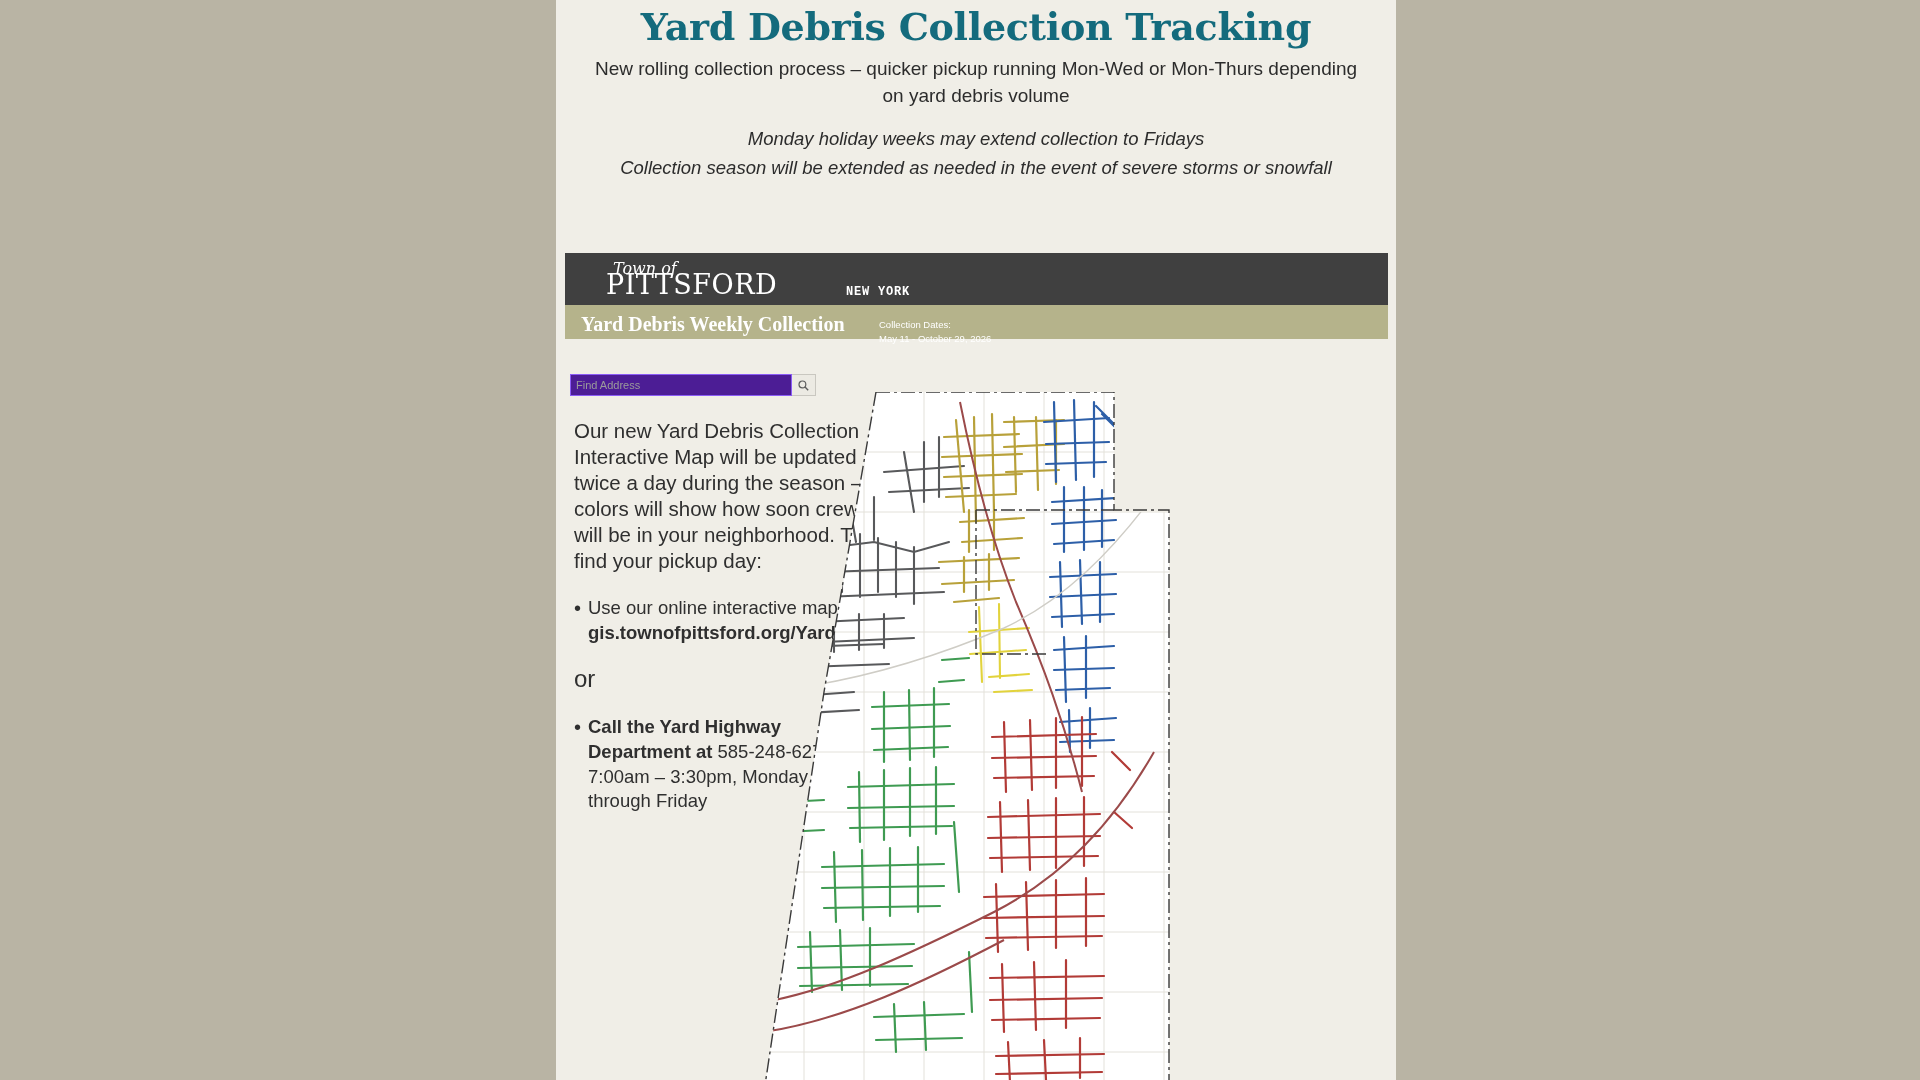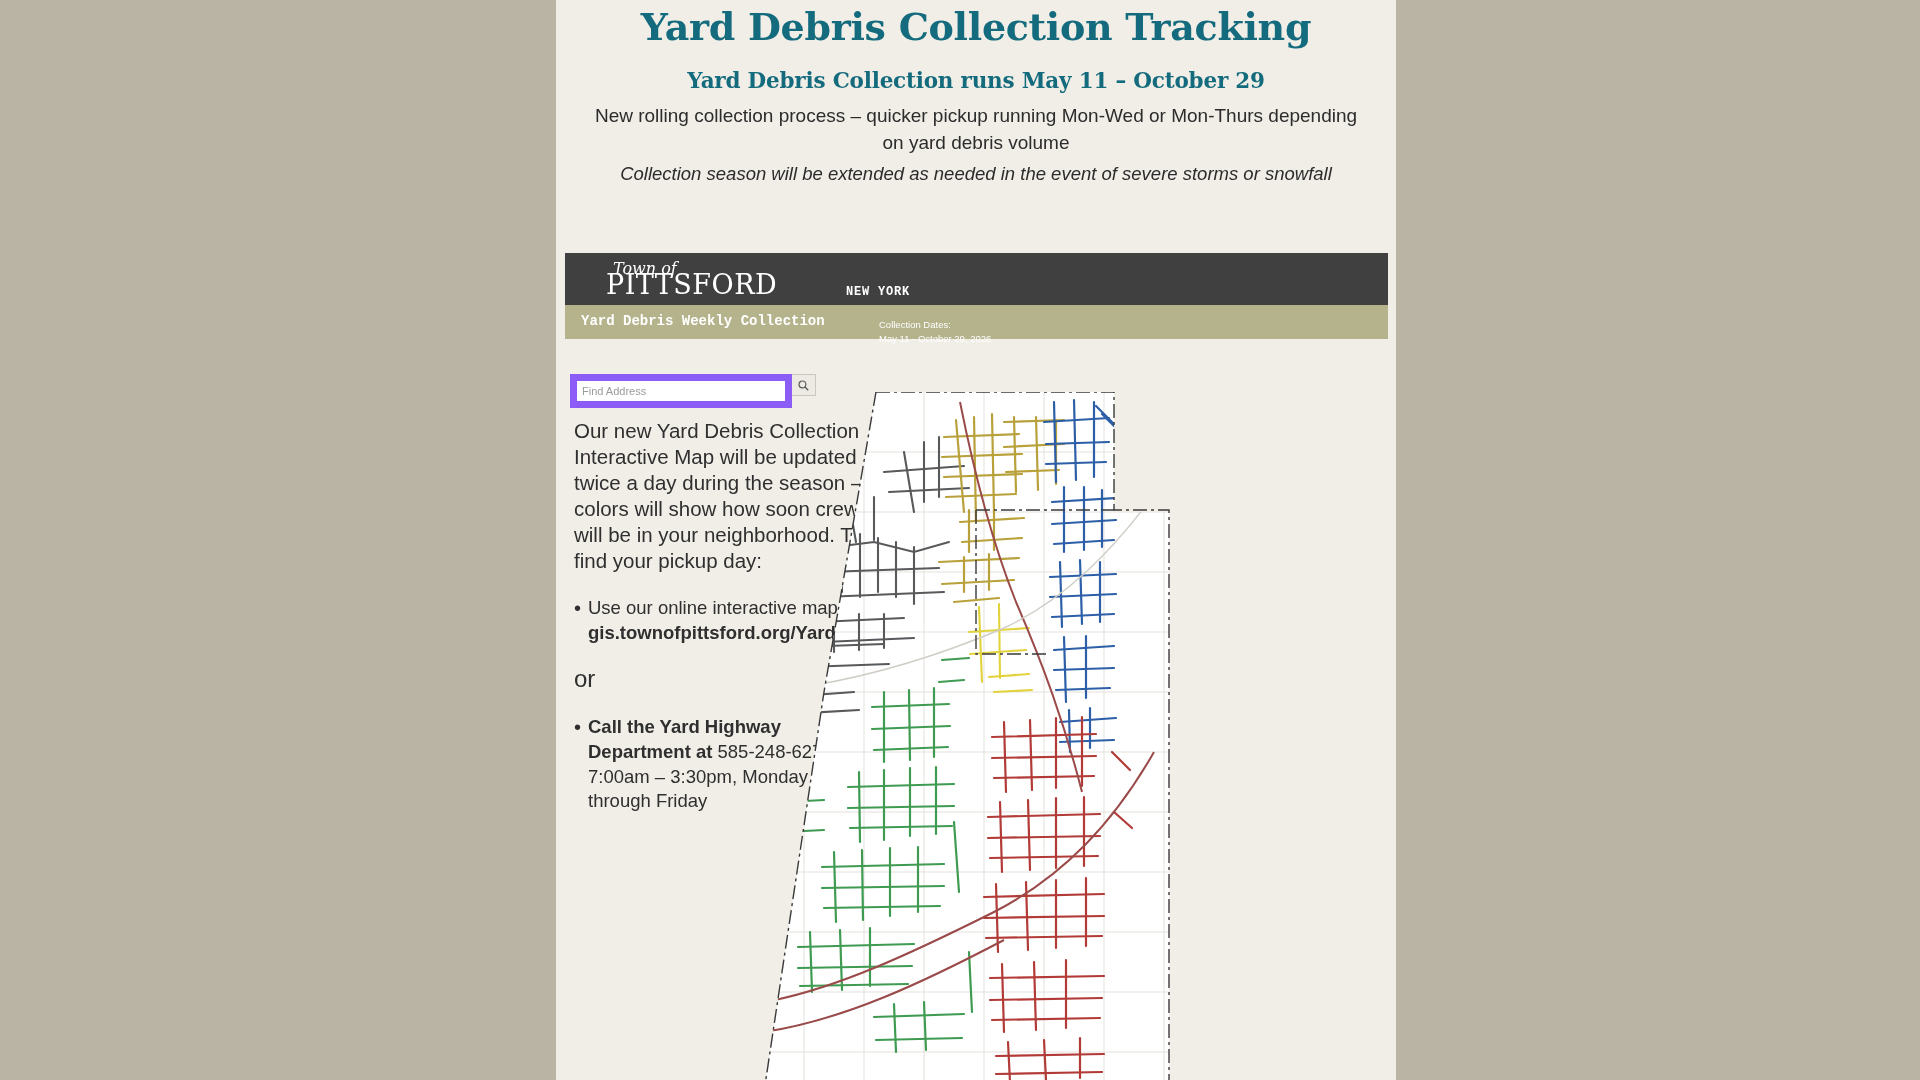"Yard Debris Collection runs May" div.subtitle { html: <div>Yard Debris Collection runs May 11 – October 29</div> -> none }
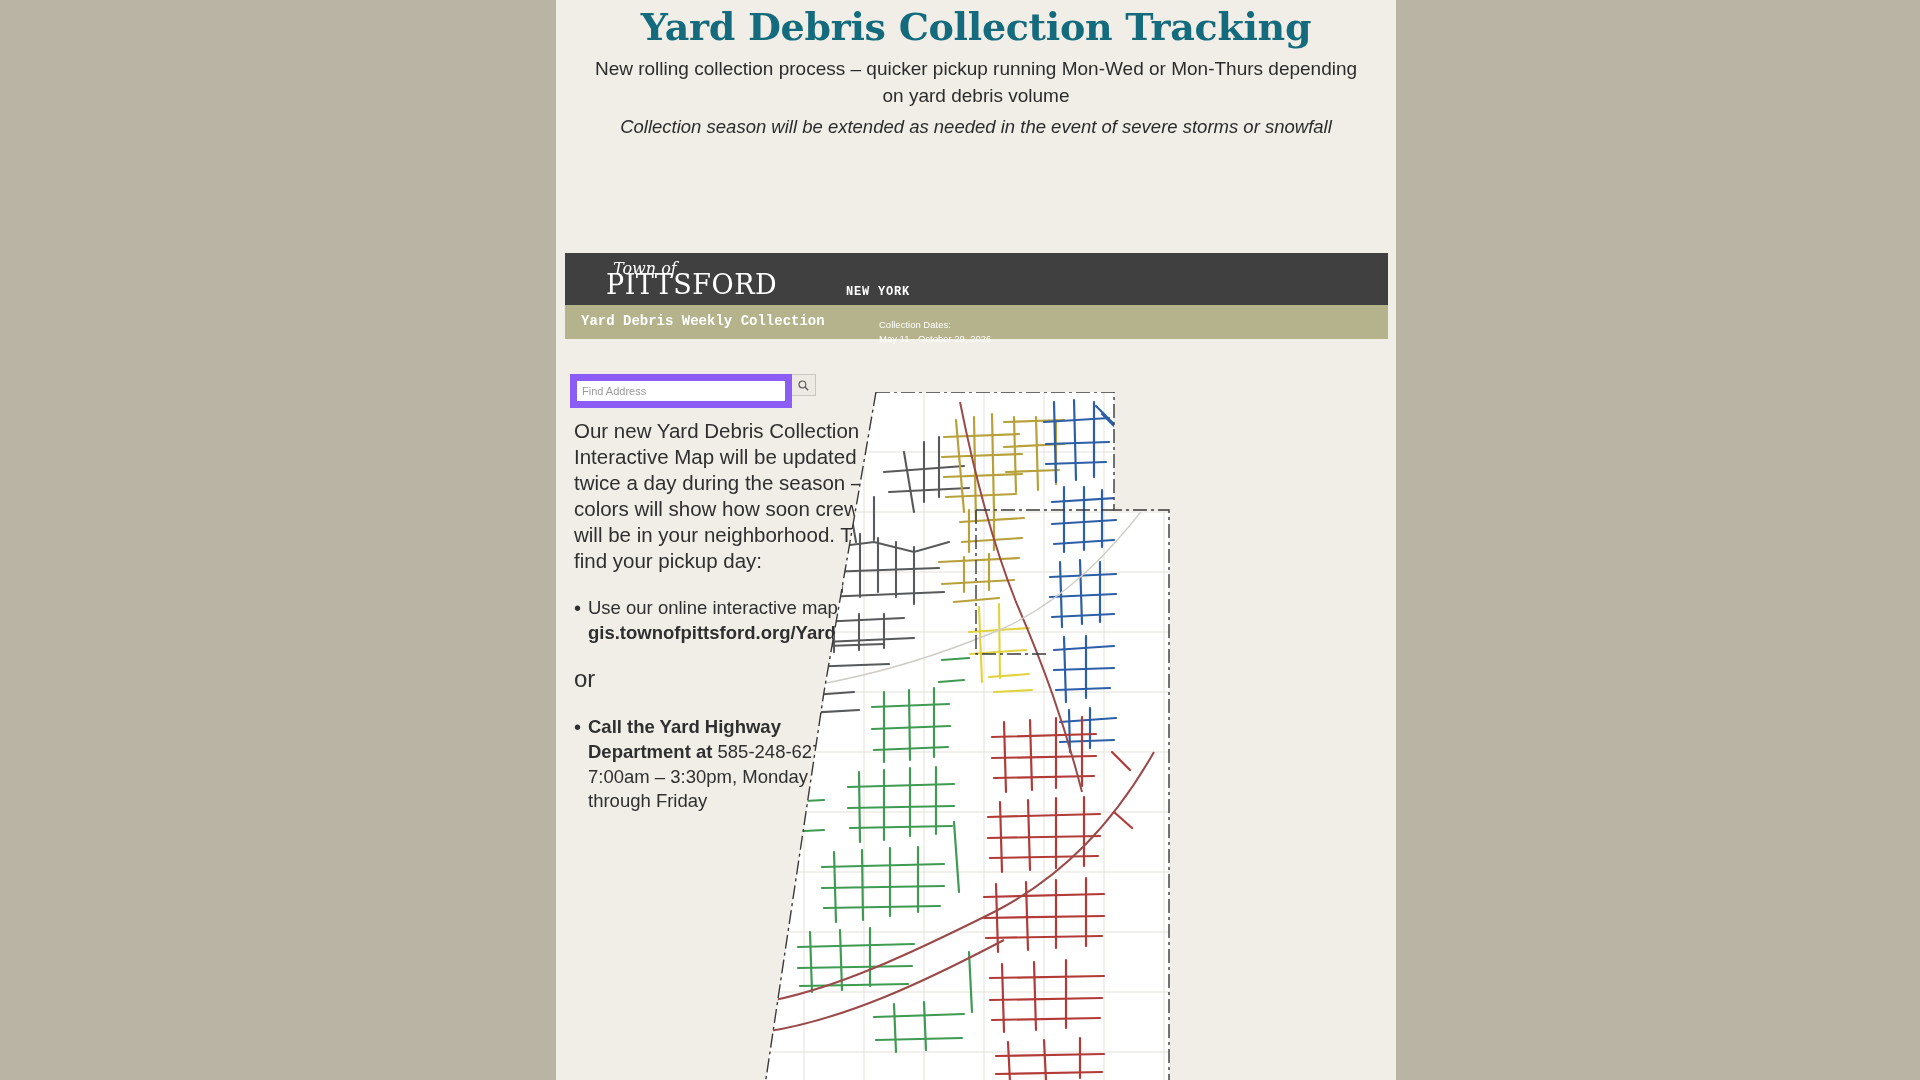"Monday holiday weeks may extend" div.ital { html: none -> <div>Monday holiday weeks may extend collection to Fridays</div> }
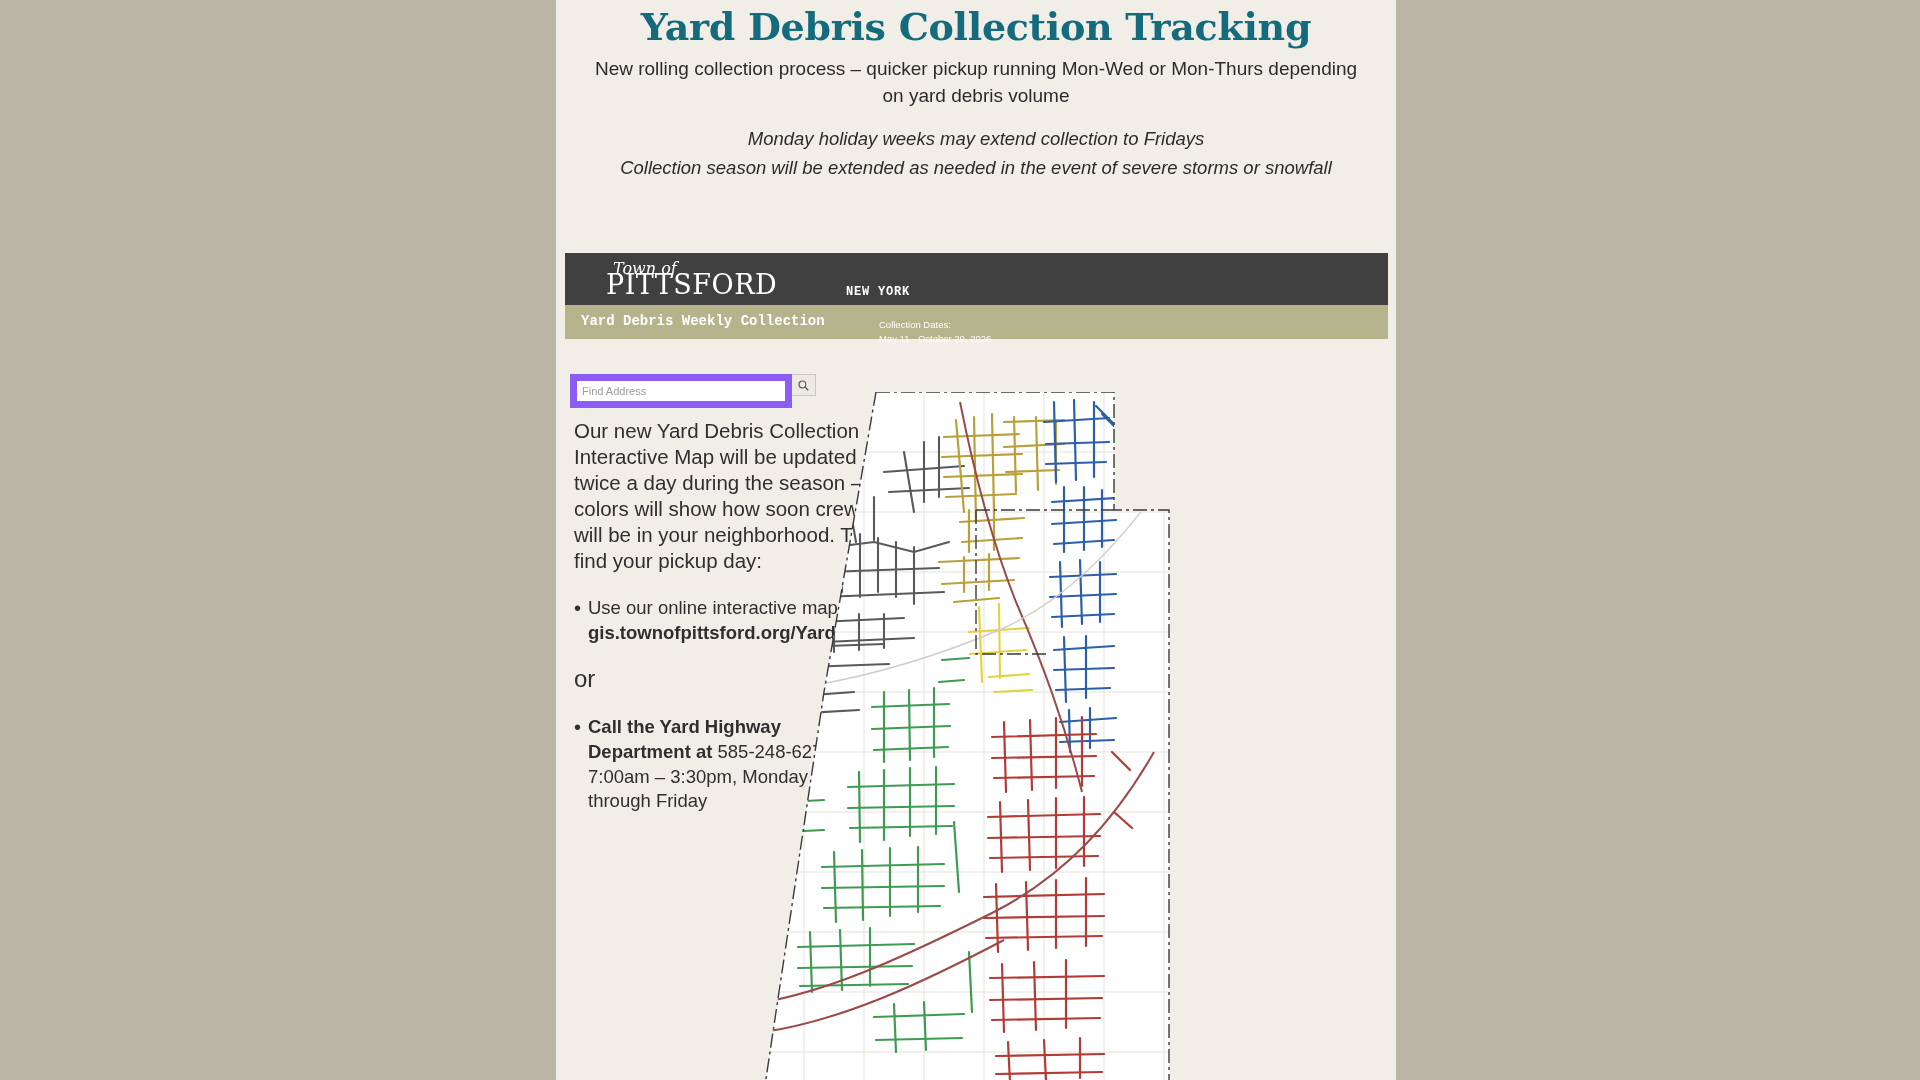"Yard Debris Weekly Collection" .subbanner-title { font-family: Liberation Mono, monospace -> Liberation Serif, serif; font-size: 14px -> 20px }
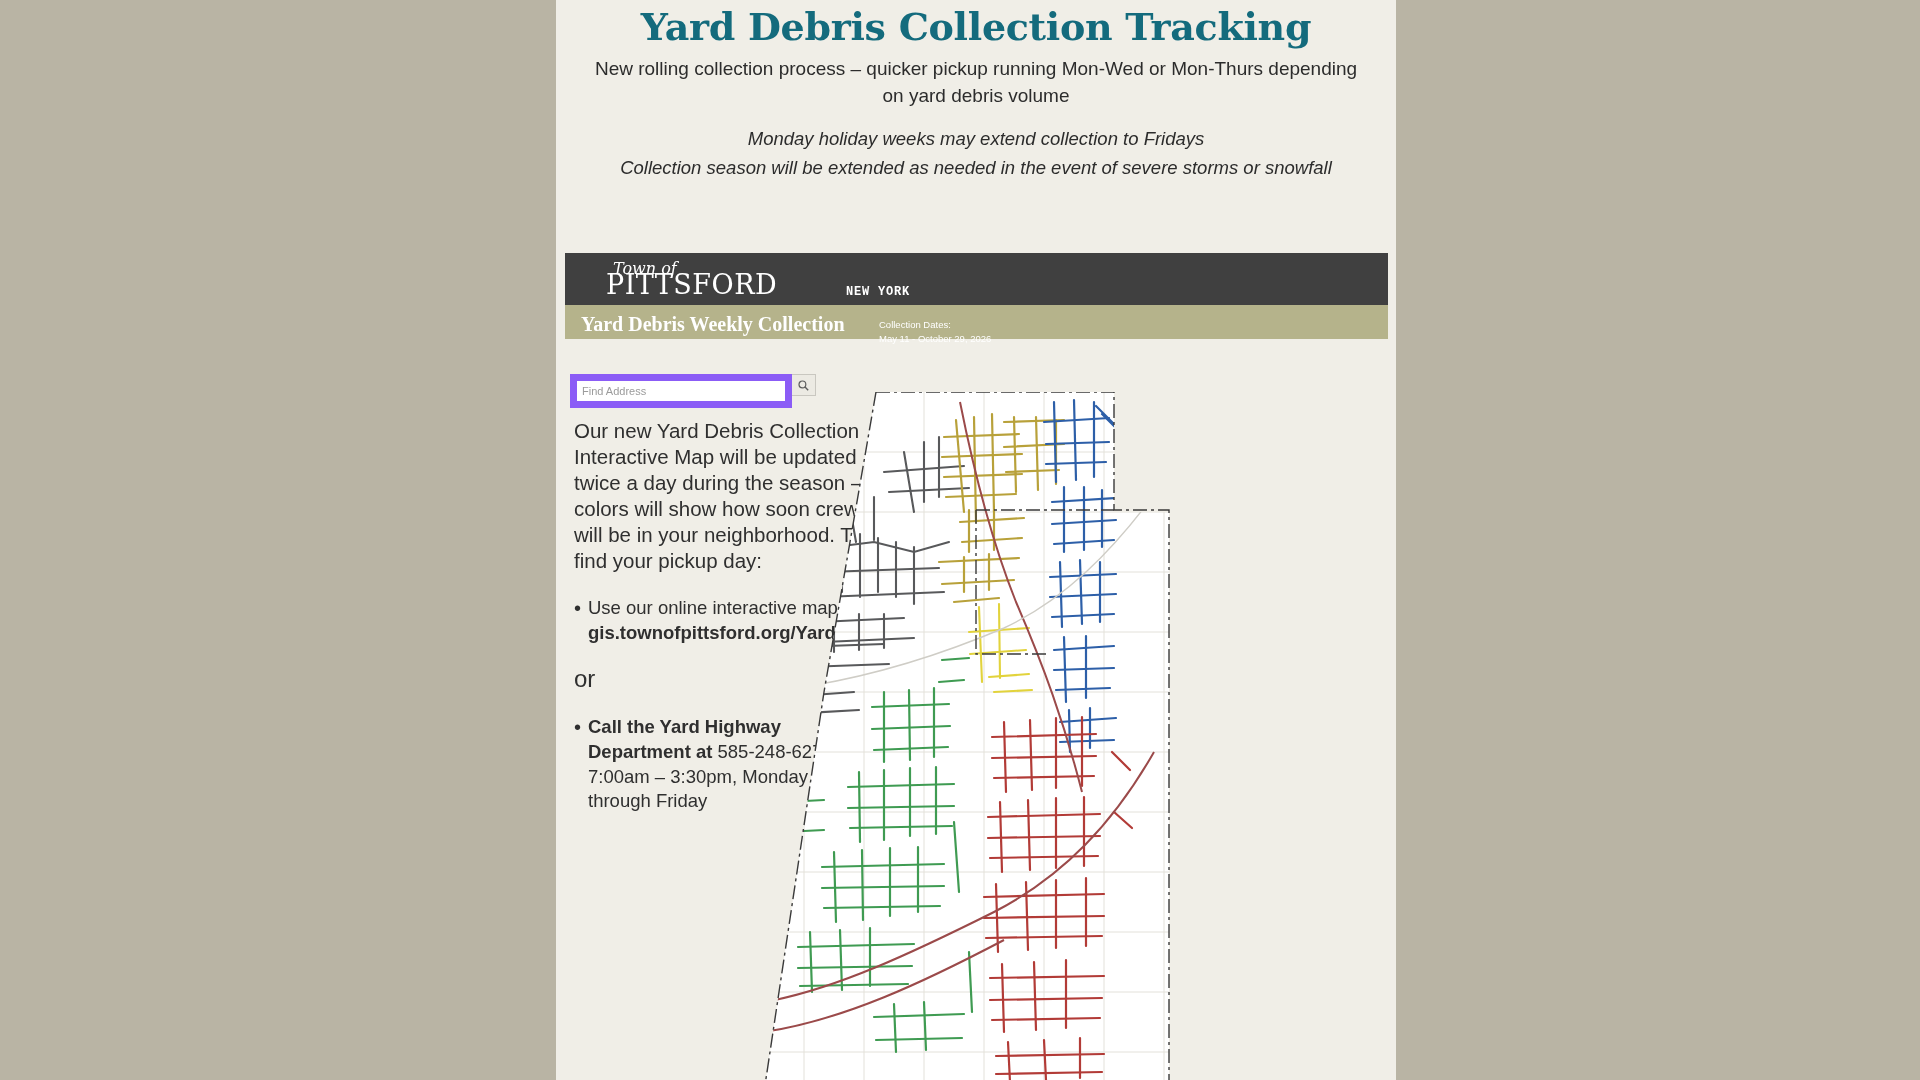"Find Address" .search-input { background: #ffffff -> #4c1d95; border: 7px solid #8b5cf6 -> 1px solid #8b5cf6; height: 34px -> 22px }
